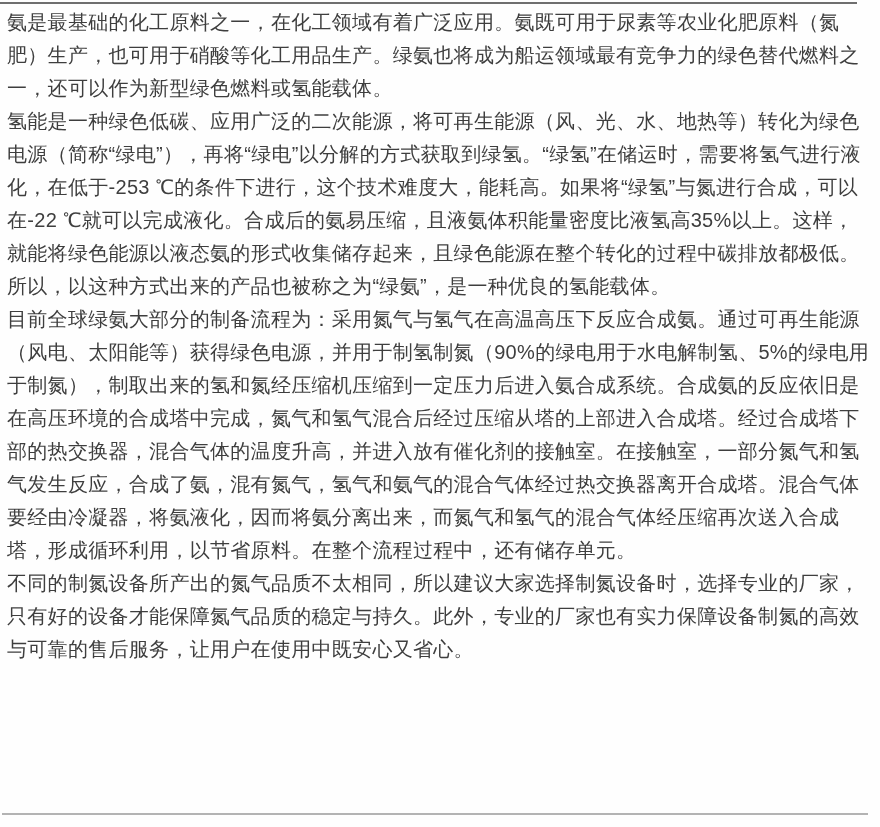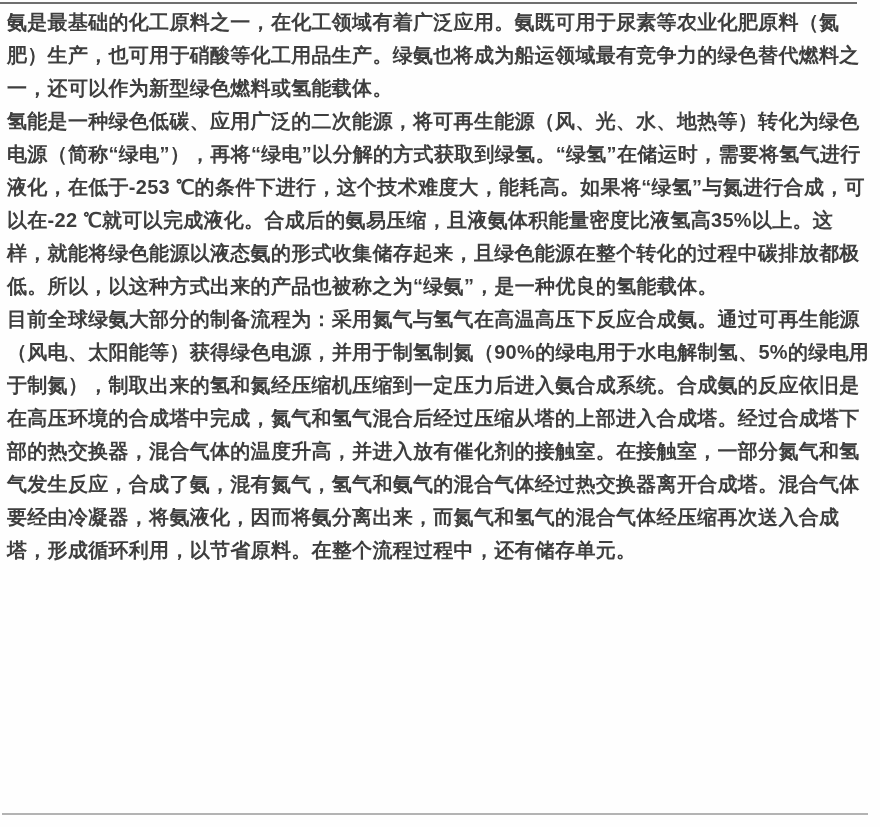"氨是最基础的化工原料之一，在化工领域有着广泛应用。氨既可用于尿素等农业化肥原料（" .content p { font-weight: bold -> none }
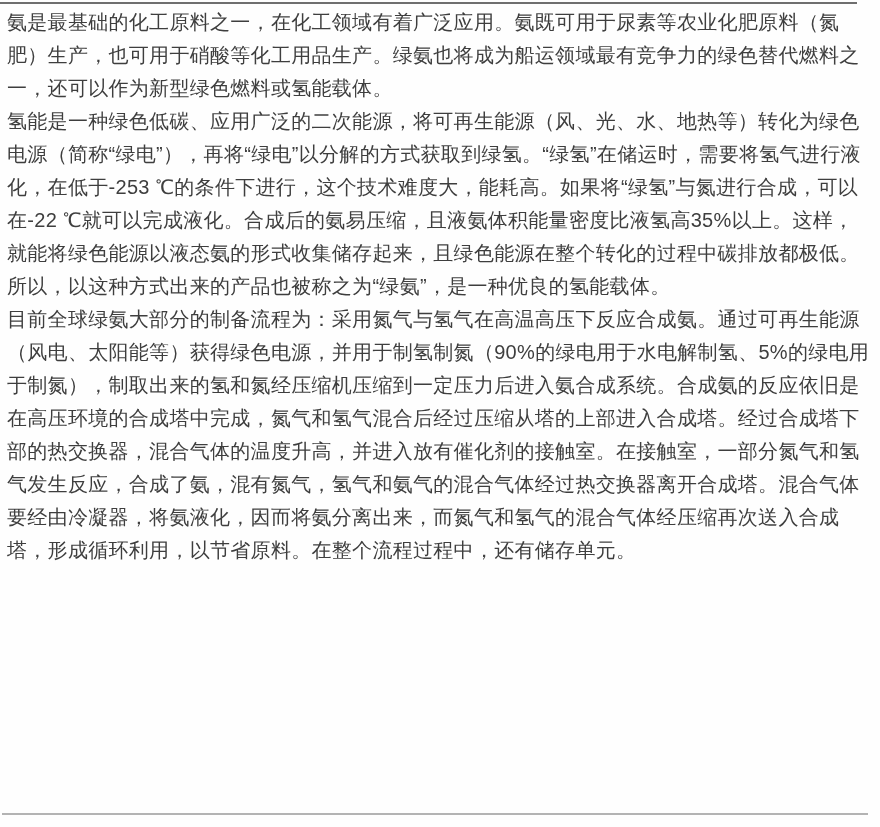"不同的制氮设备所产出的氮气品质不太相同，所以建议大家选择制氮设备时，选择专业的厂" p { html: none -> <p>不同的制氮设备所产出的氮气品质不太相同，所以建议大家选择制氮设备时，选择专业的厂家，只有好的设备才能保障氮气品质的稳定与持久。此外，专业的厂家也有实力保障设备制氮的高效与可靠的售后服务，让用户在使用中既安心又省心。</p> }
